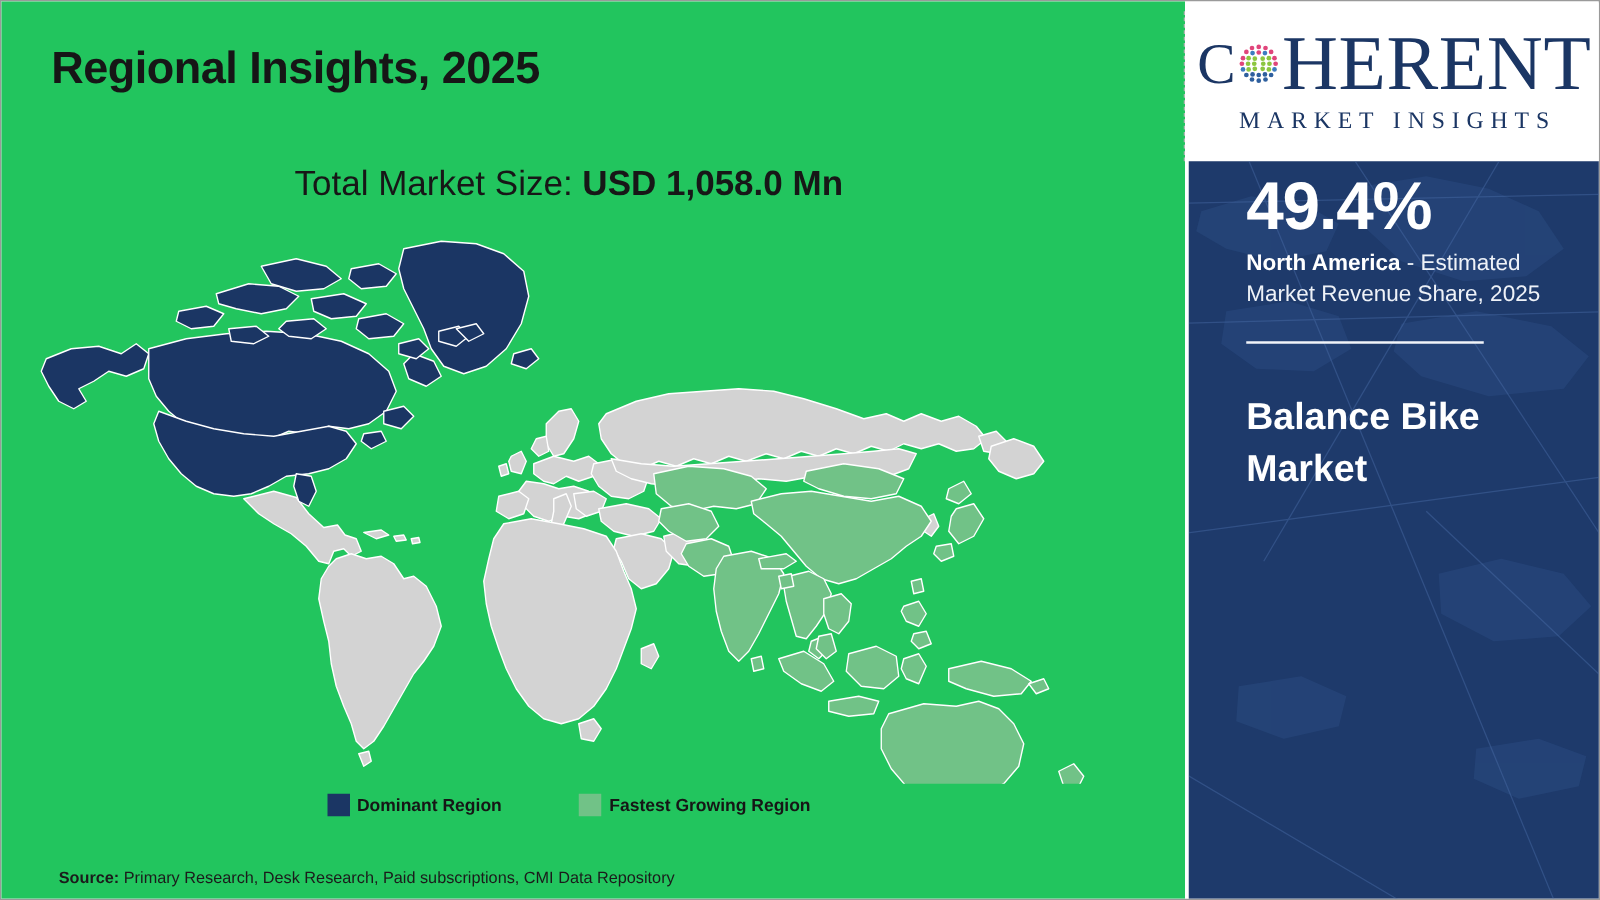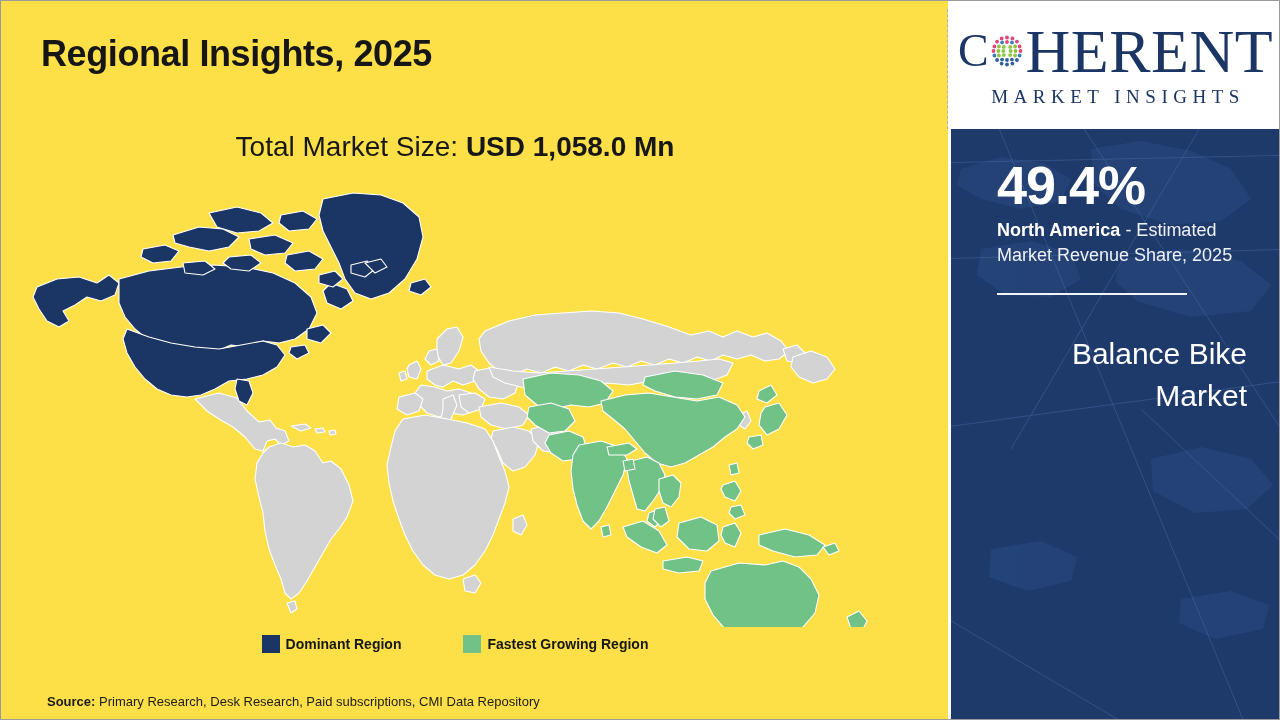"Regional Insights, 2025" .left-pane { background: #fde047 -> #22c55e }
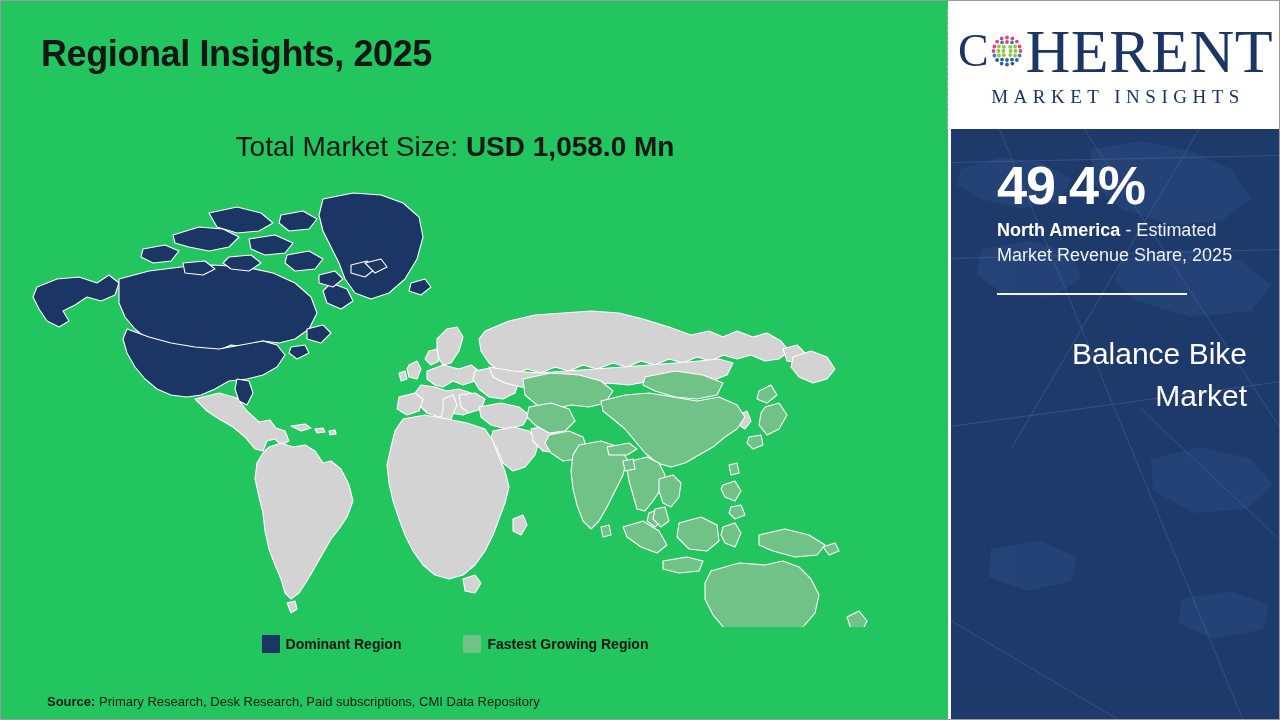"49.4%" .panel-content { top: 28px -> 8px }
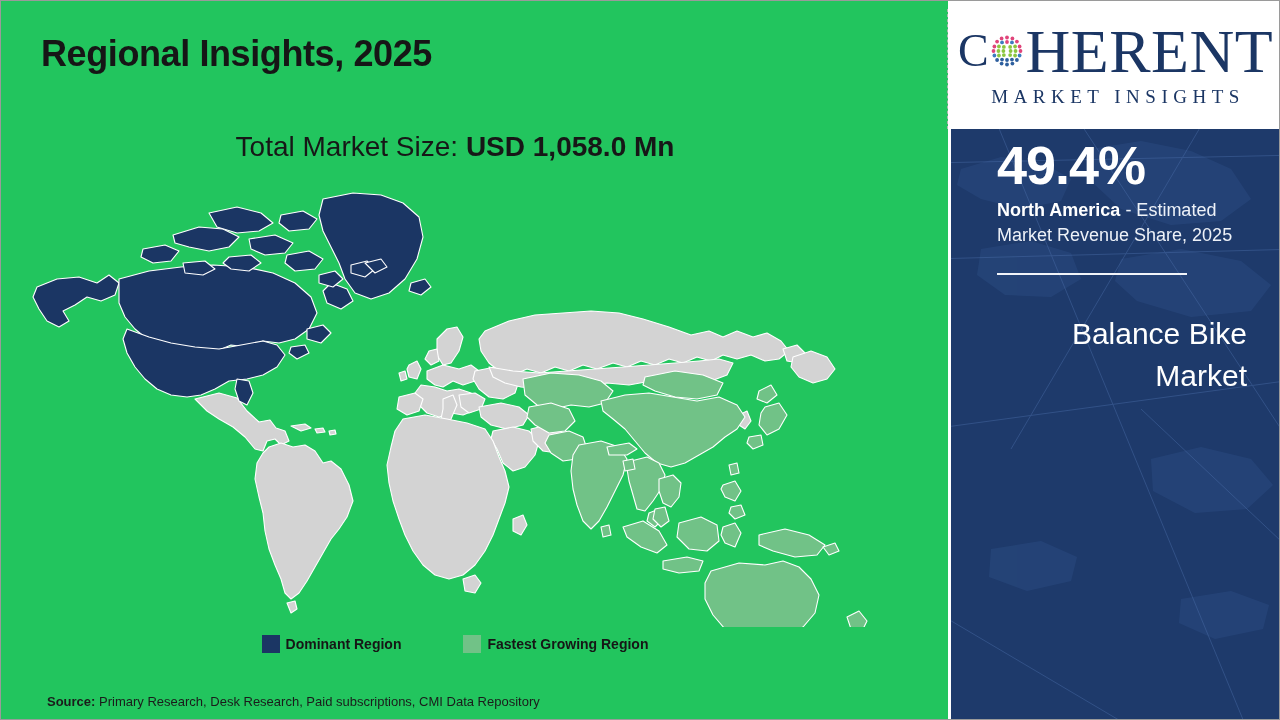"Balance Bike Market" .panel-market { font-weight: 400 -> 700; text-align: right -> none }
